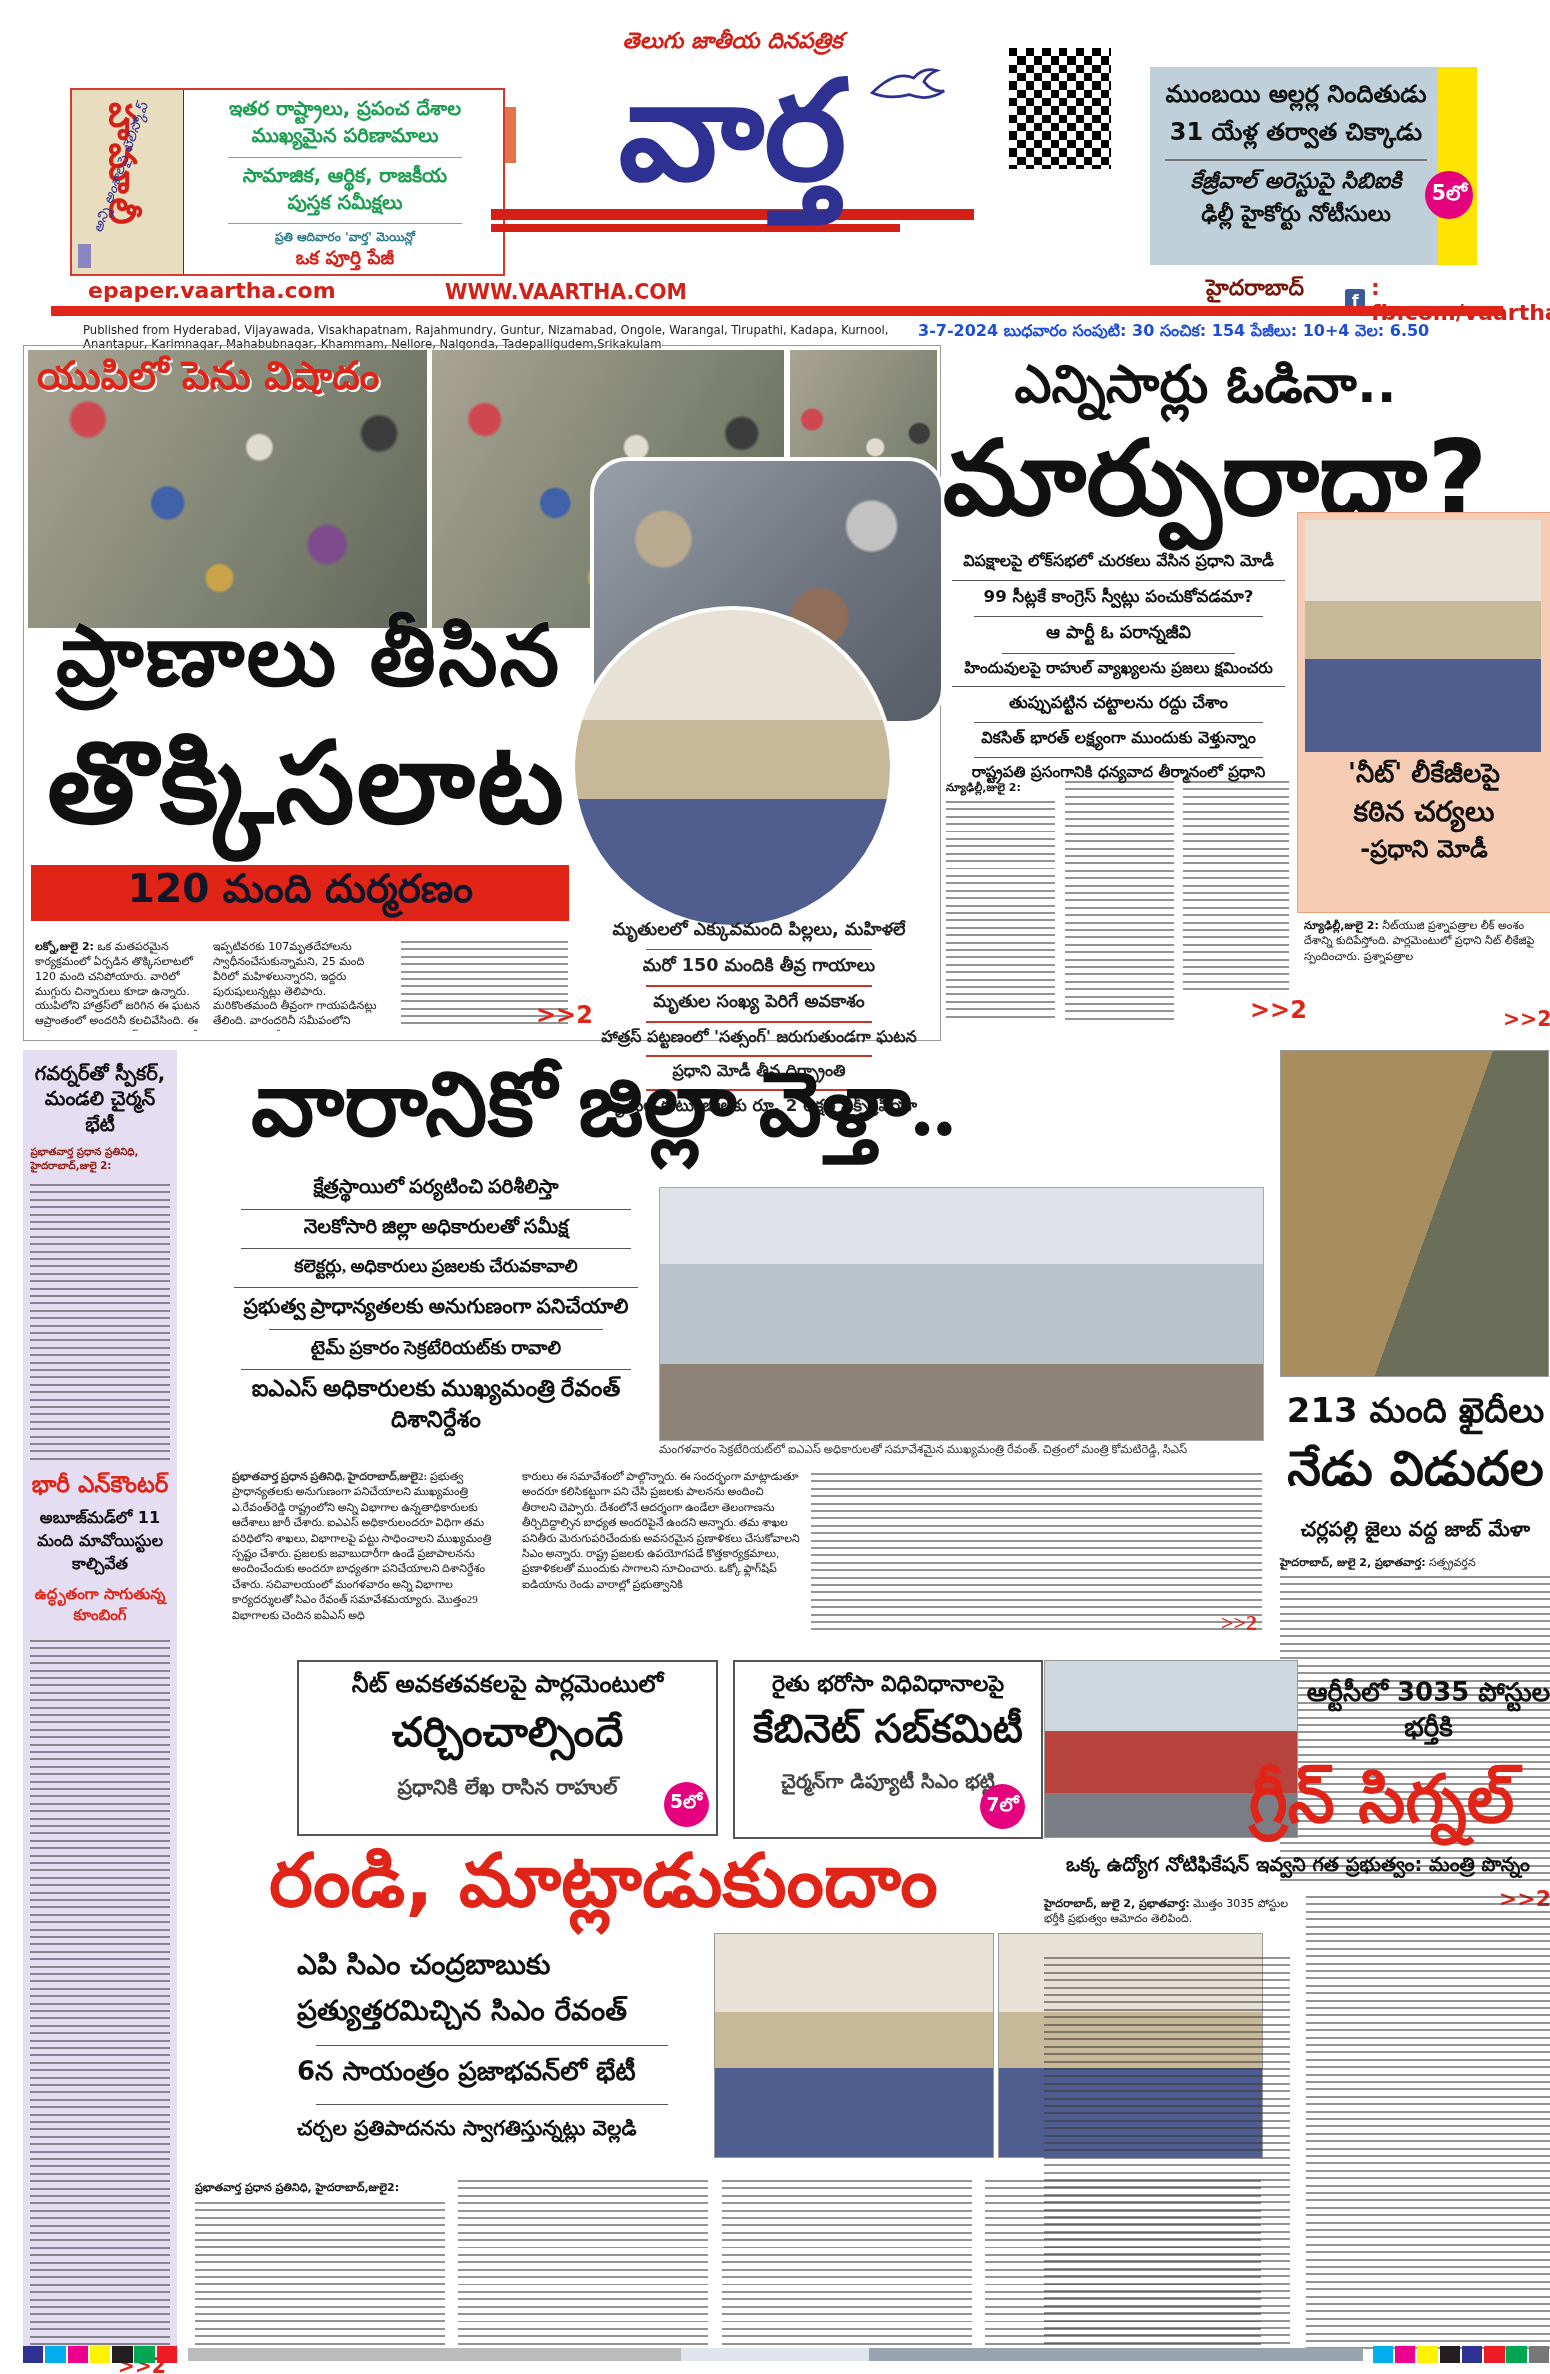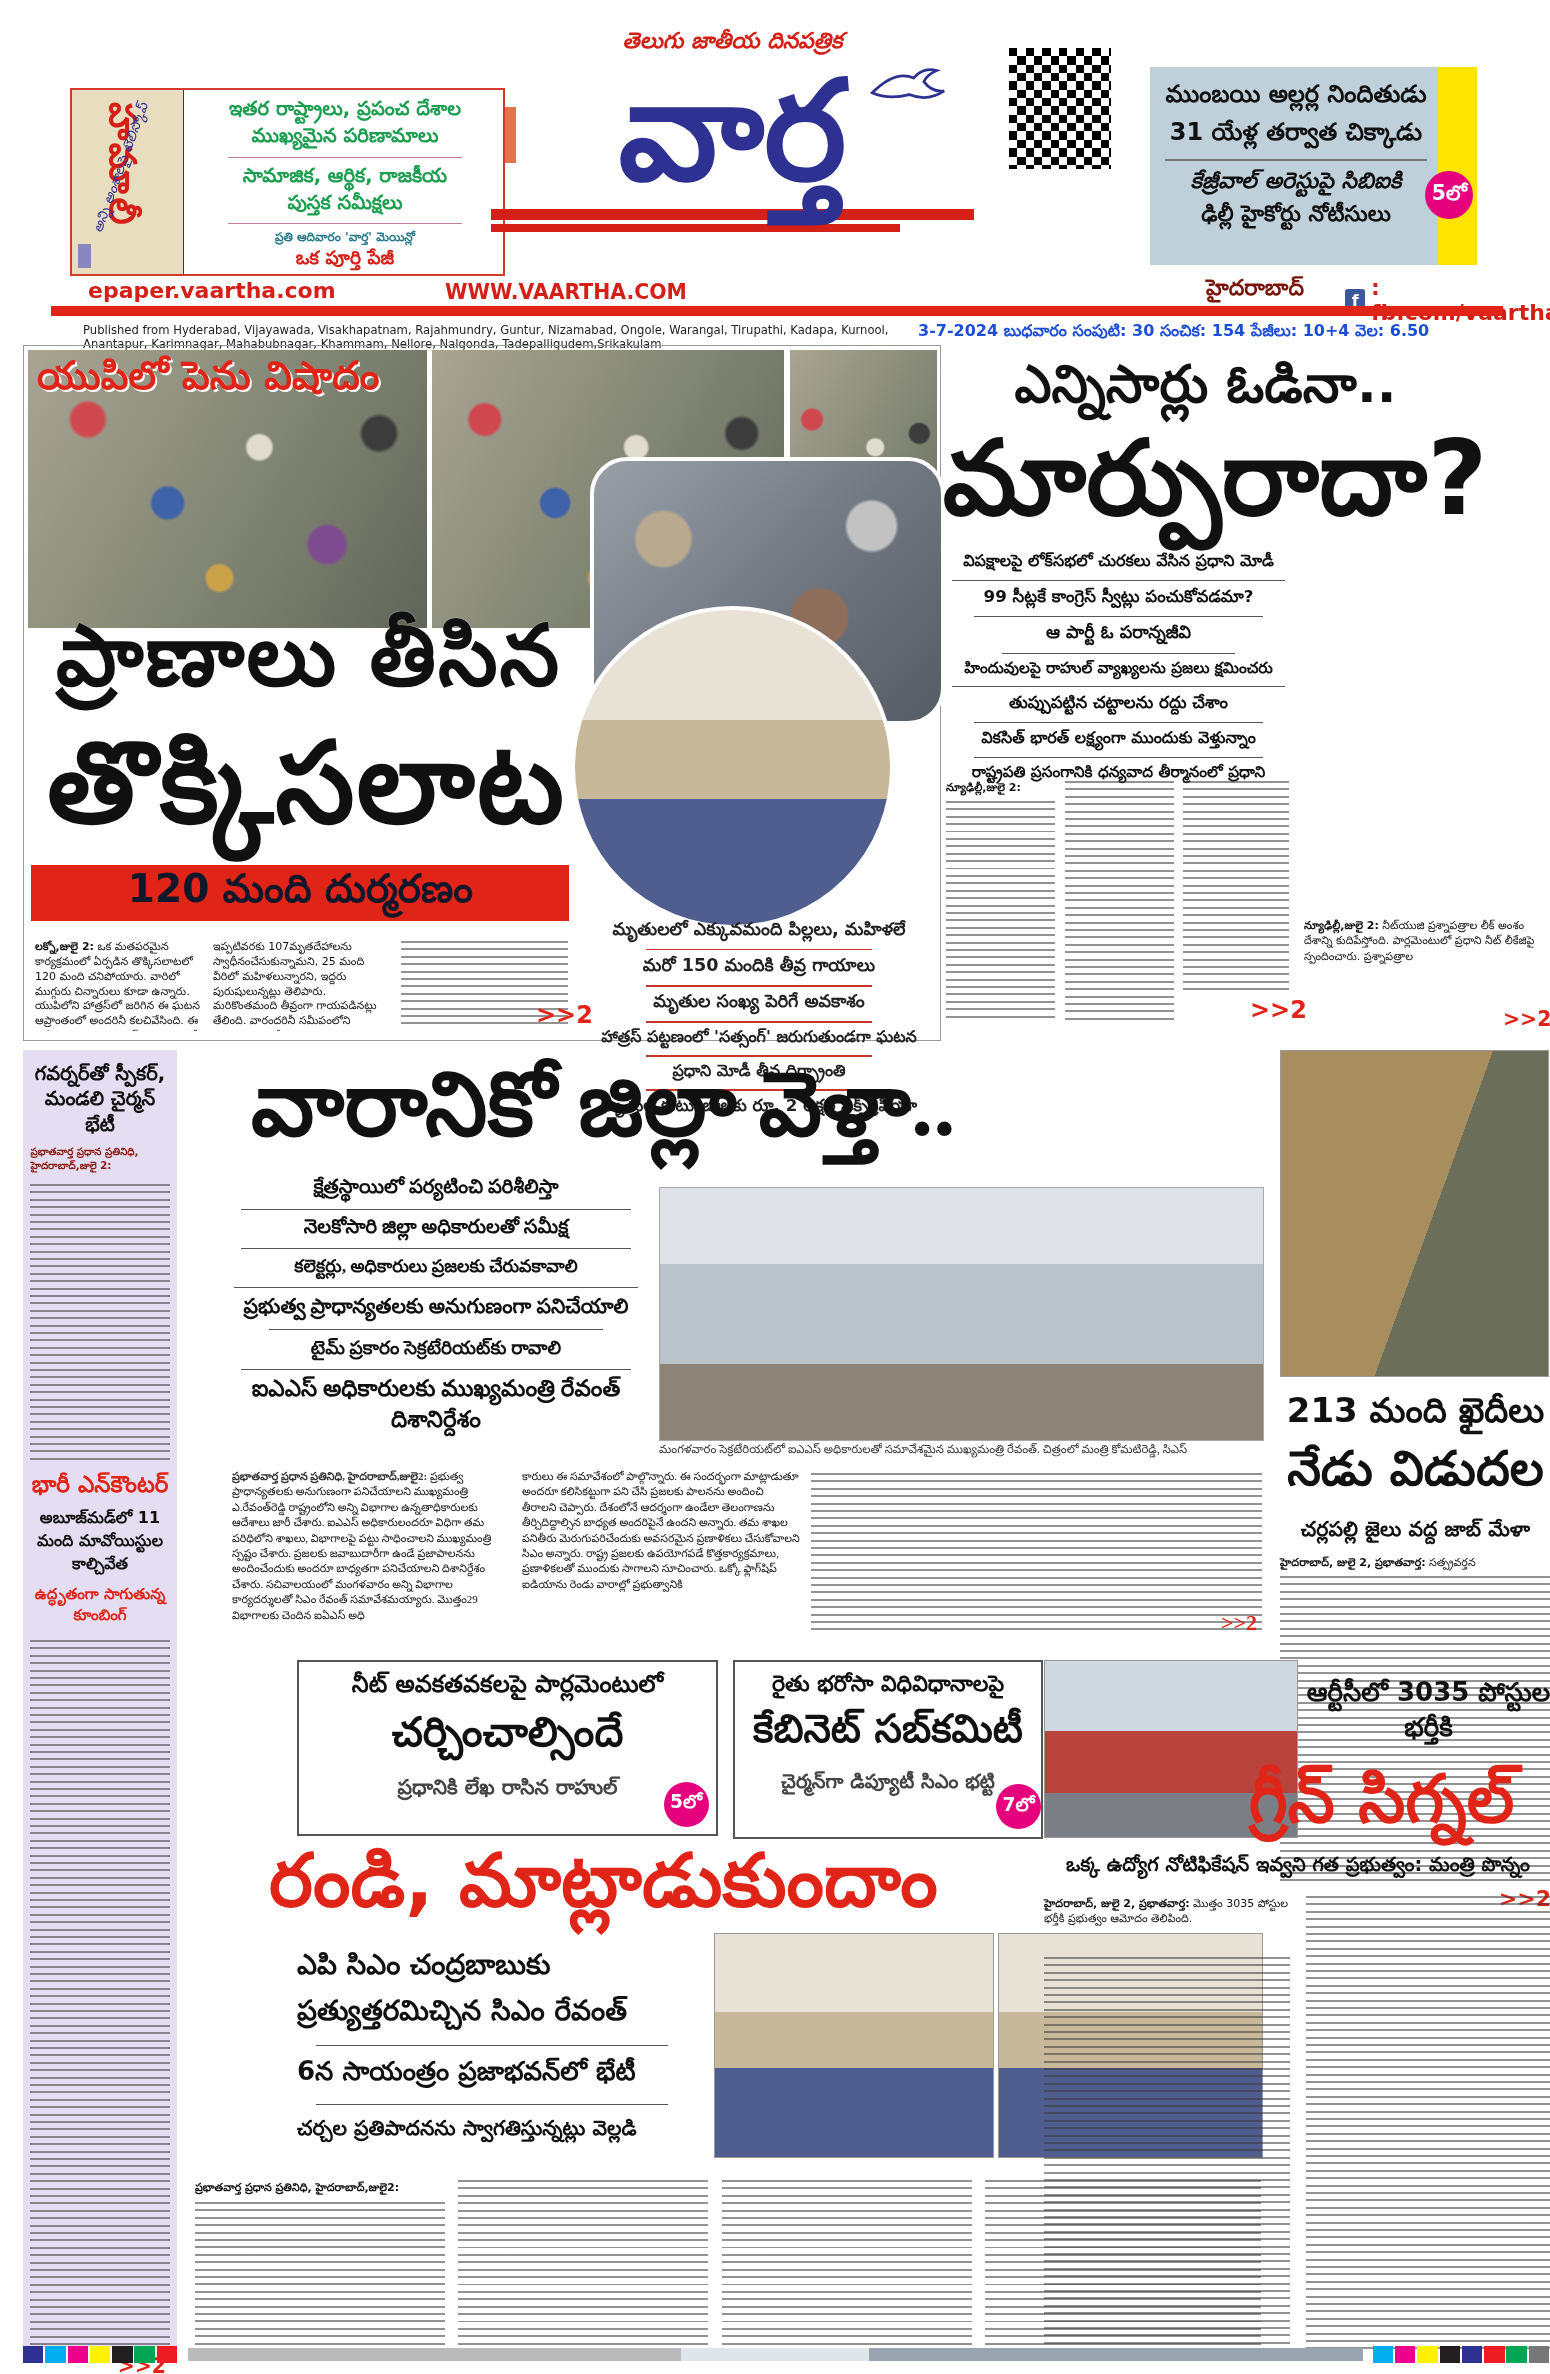"'నీట్' లీకేజీలపై" div.abs { html: none -> <div> <div></div> <div> <div>'నీట్' లీకేజీలపై</div> <div>కఠిన చర్యలు</div> <div>-ప్రధాని మోడీ</div> </div> </div> }
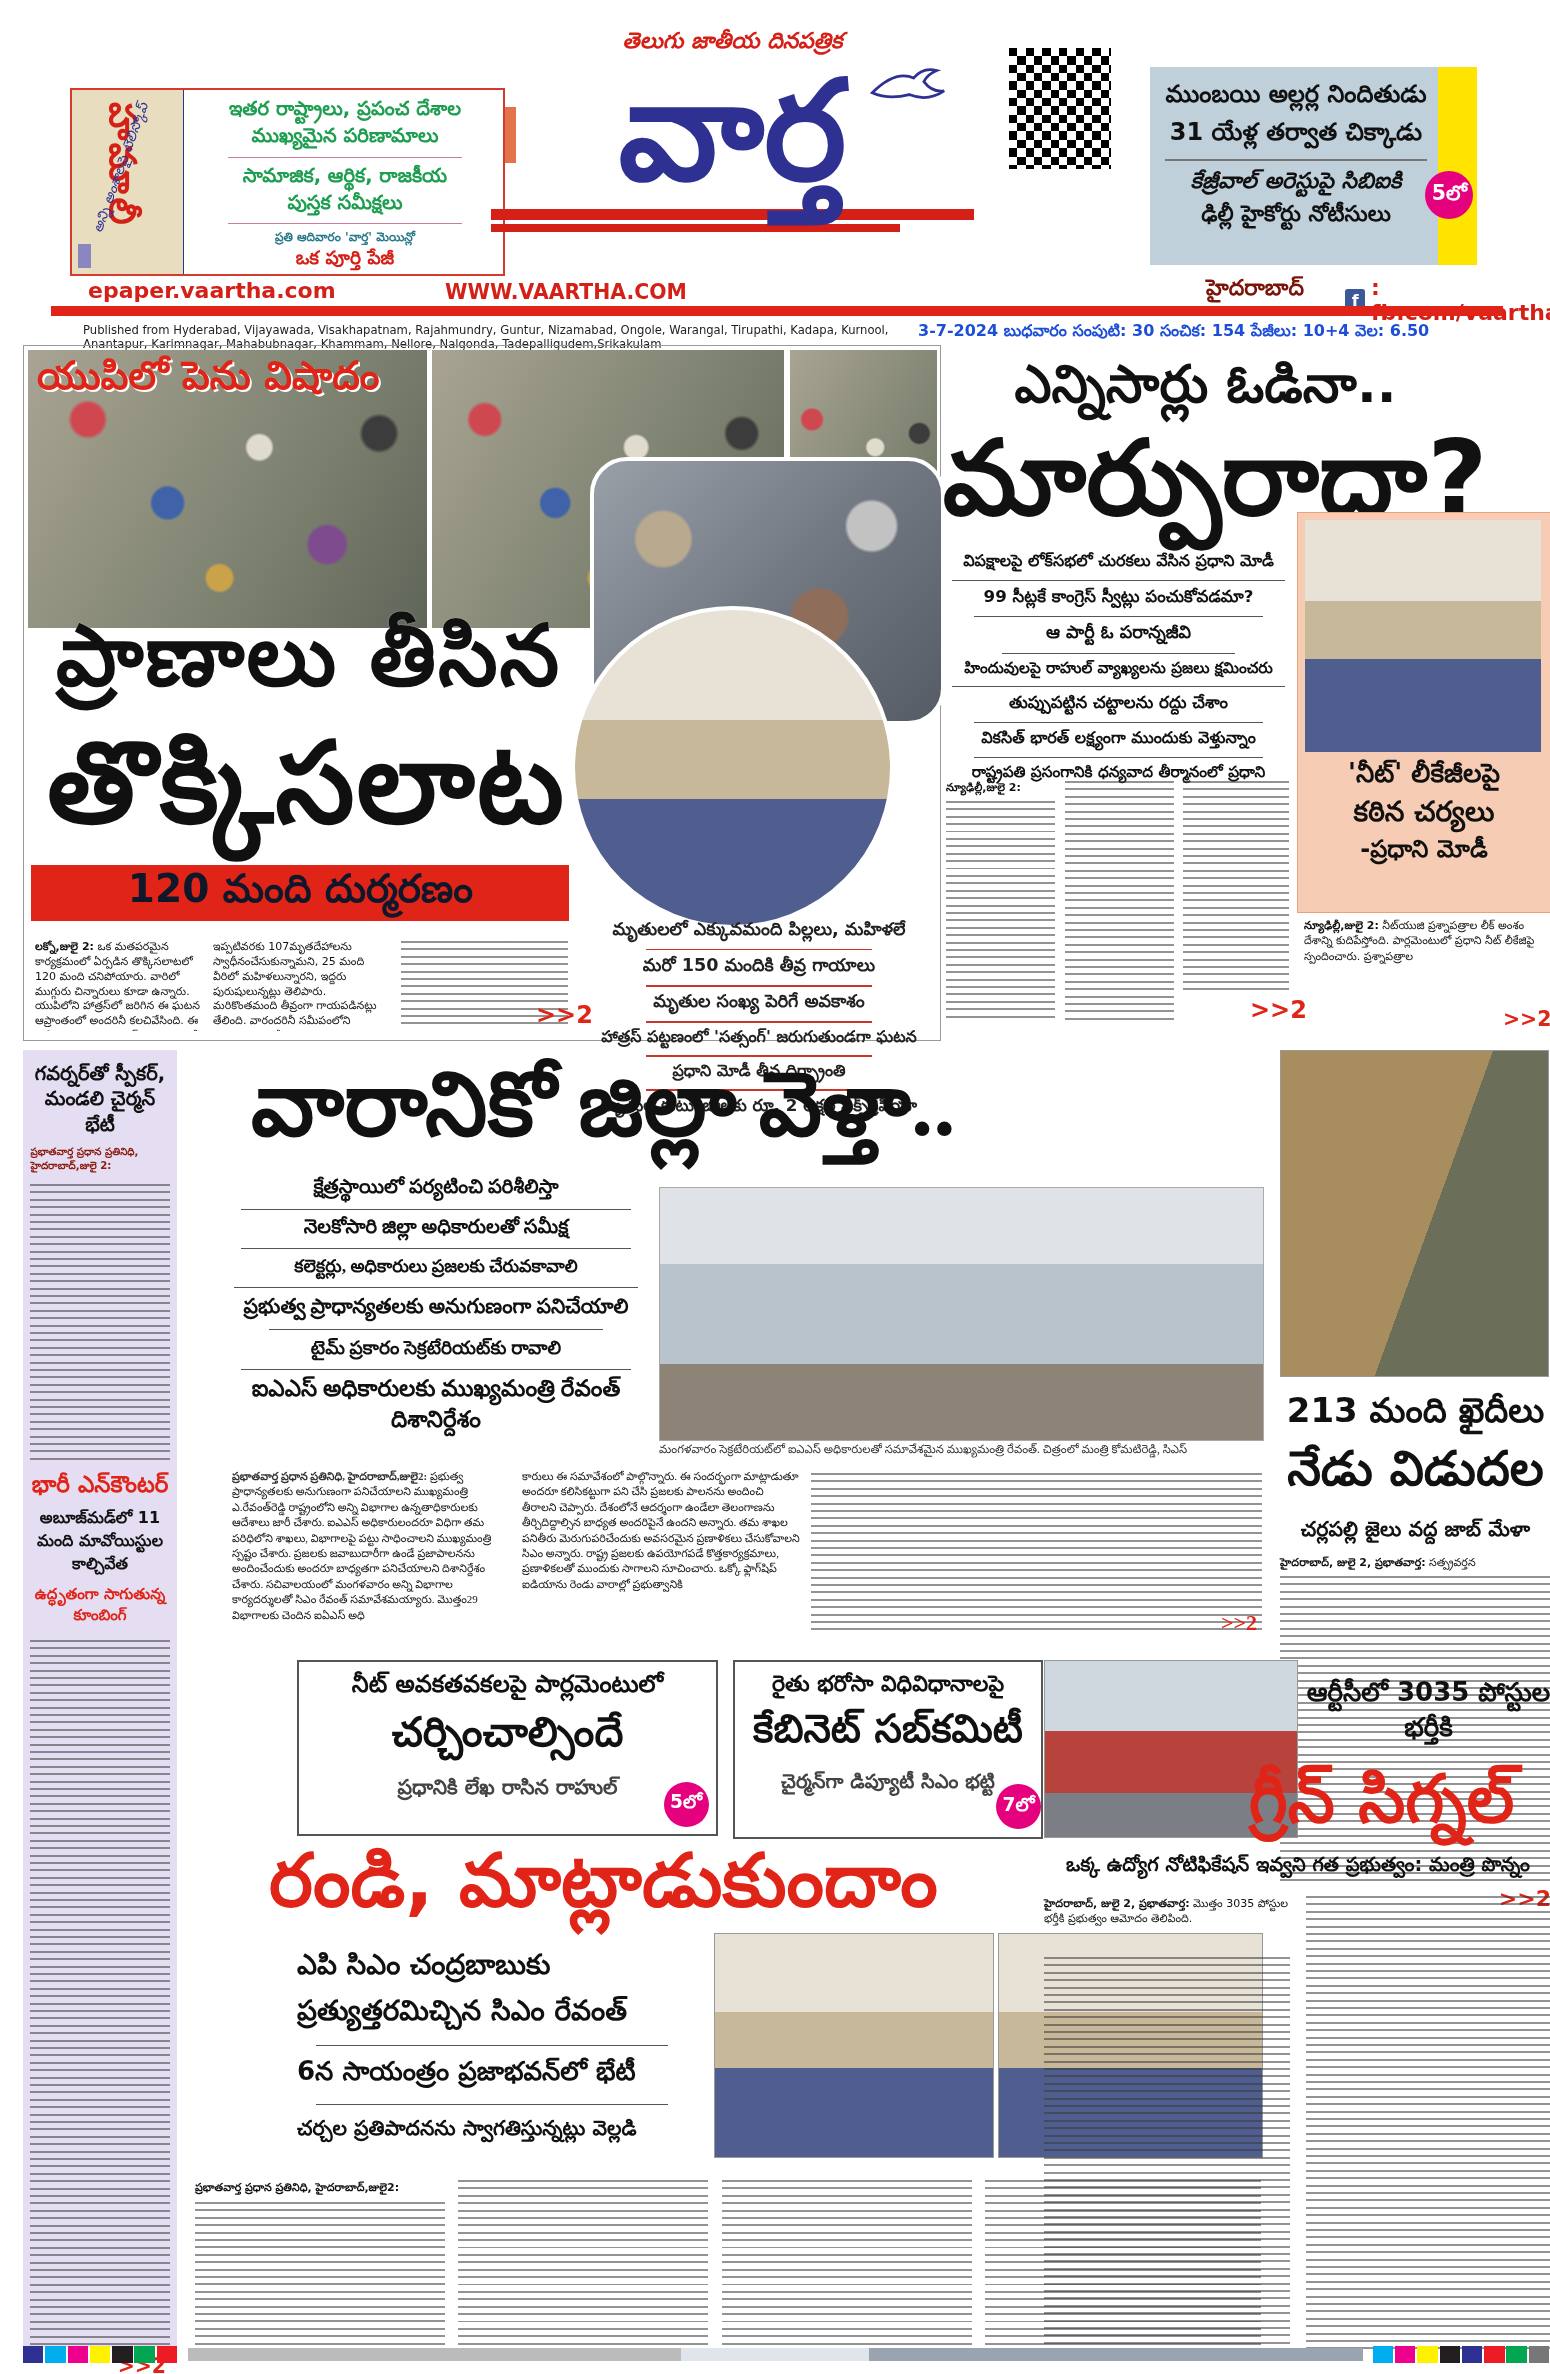"7లో" div.abs { right: 0 -> 16px }
